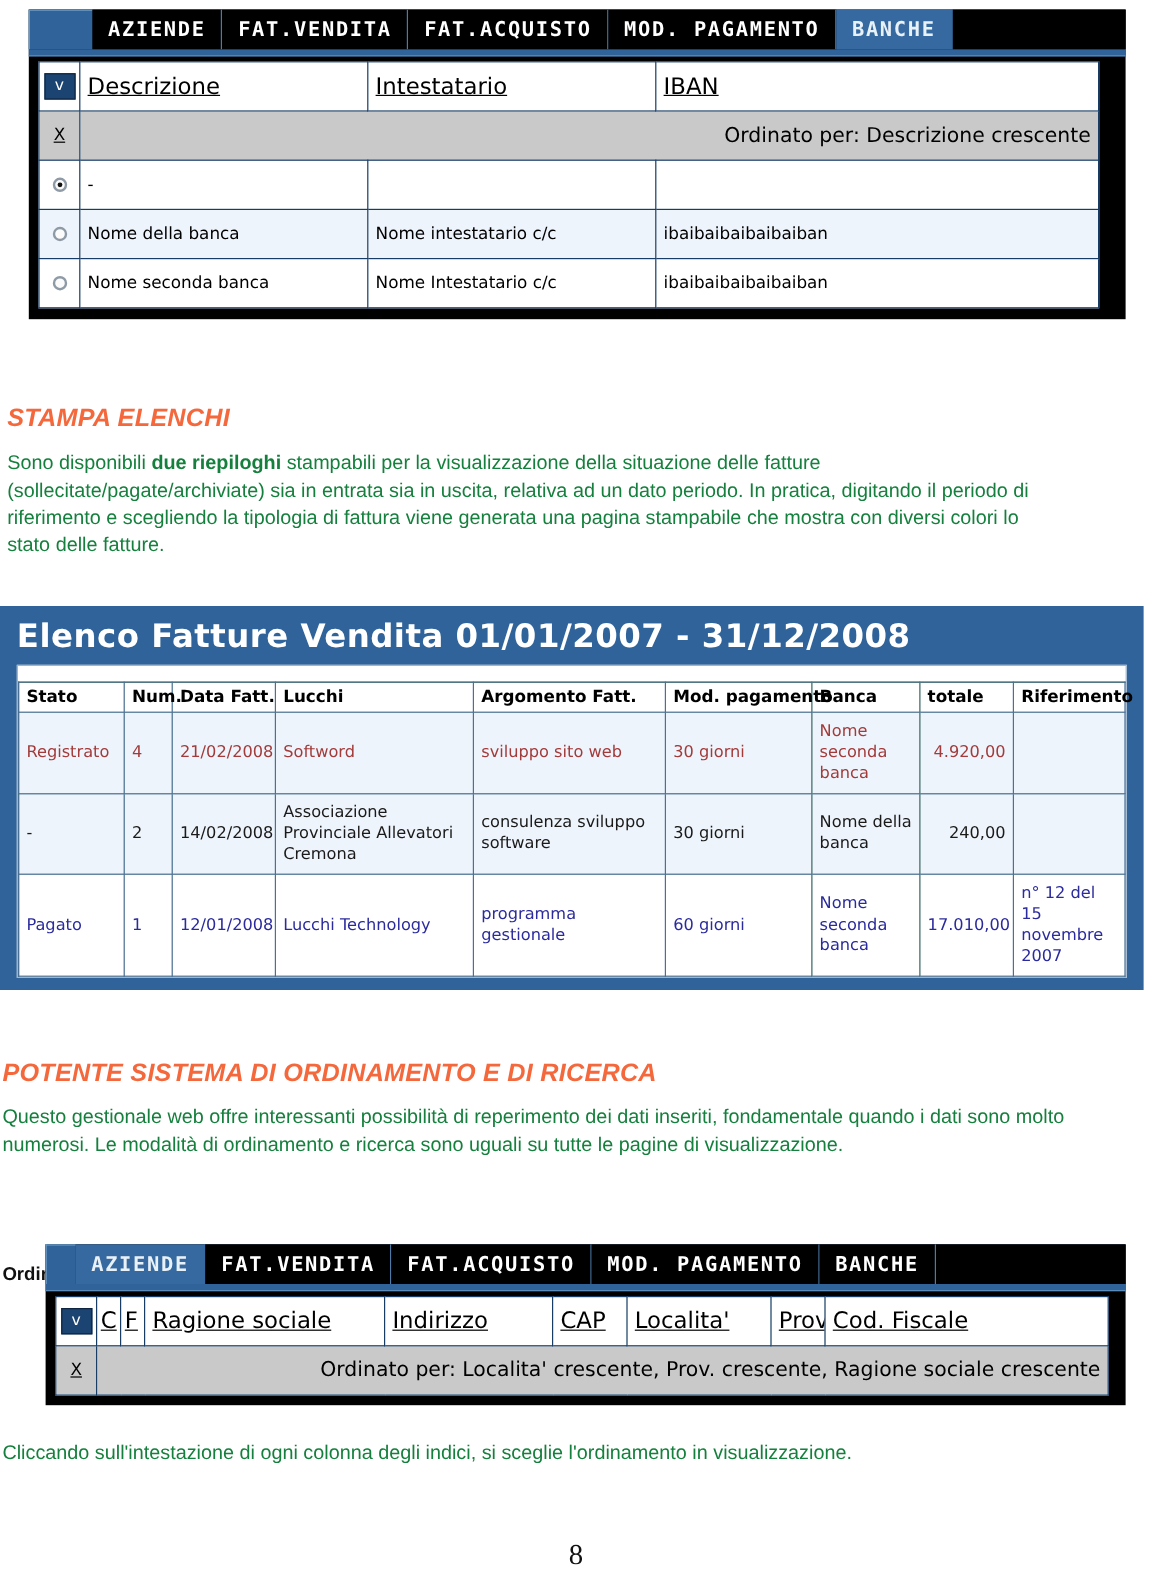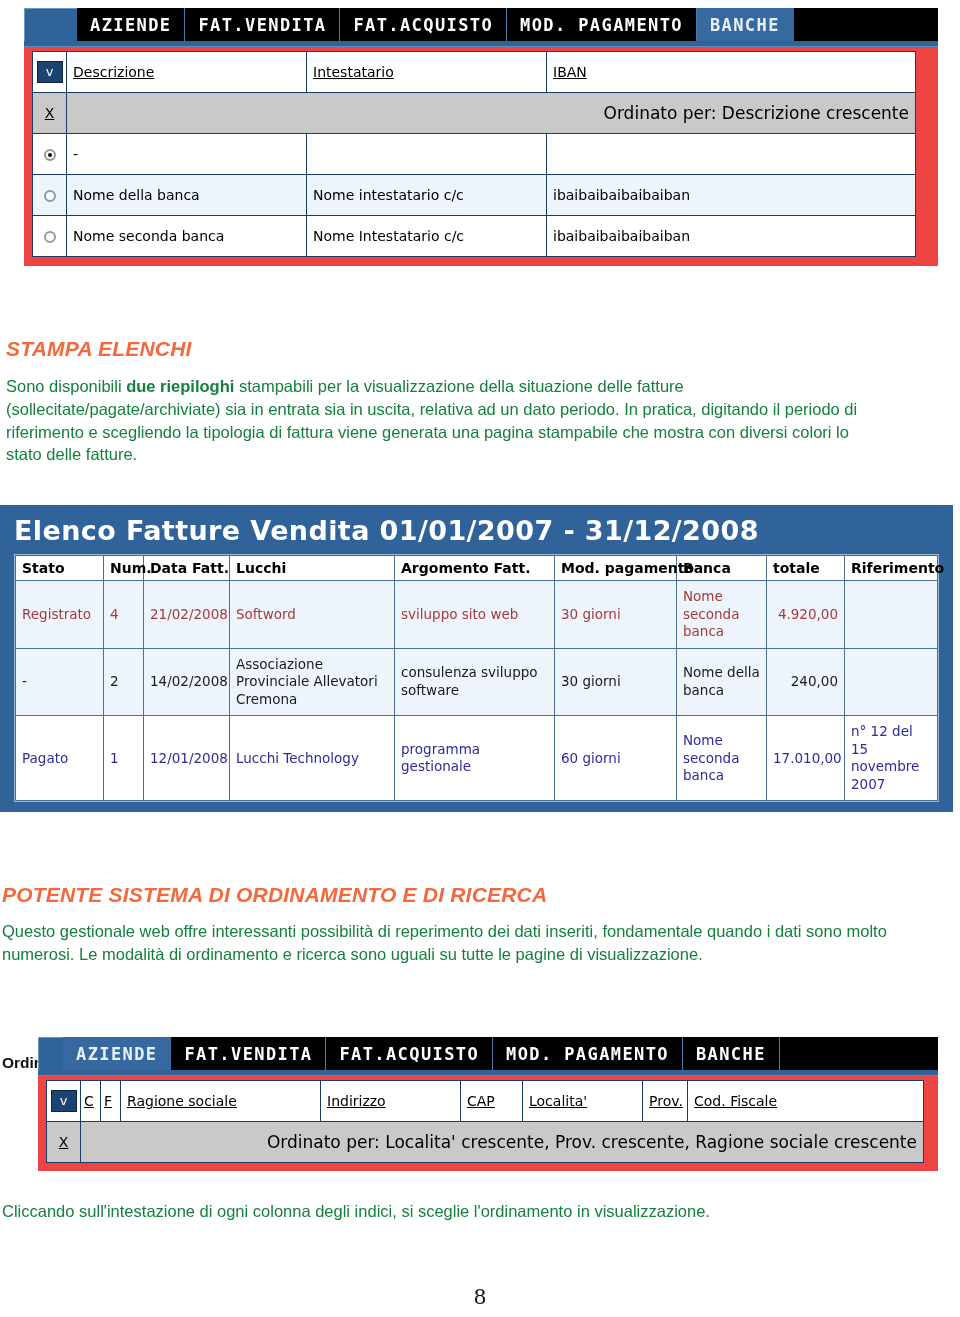"AZIENDE" .app-shot { background: #ef4444 -> #000000 }
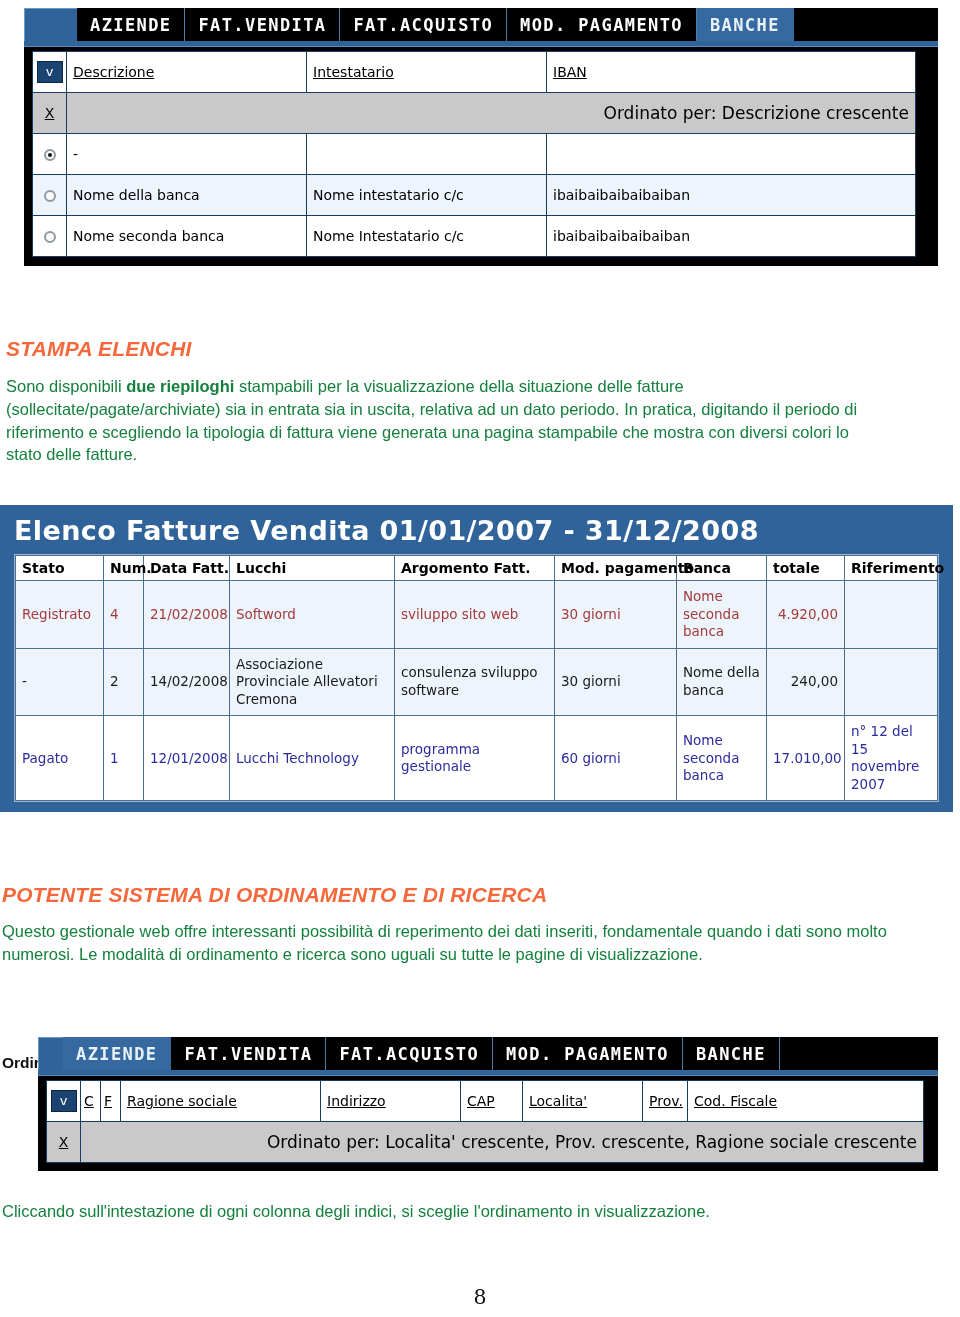"Descrizione" .col-head { font-size: 14px -> 19px }
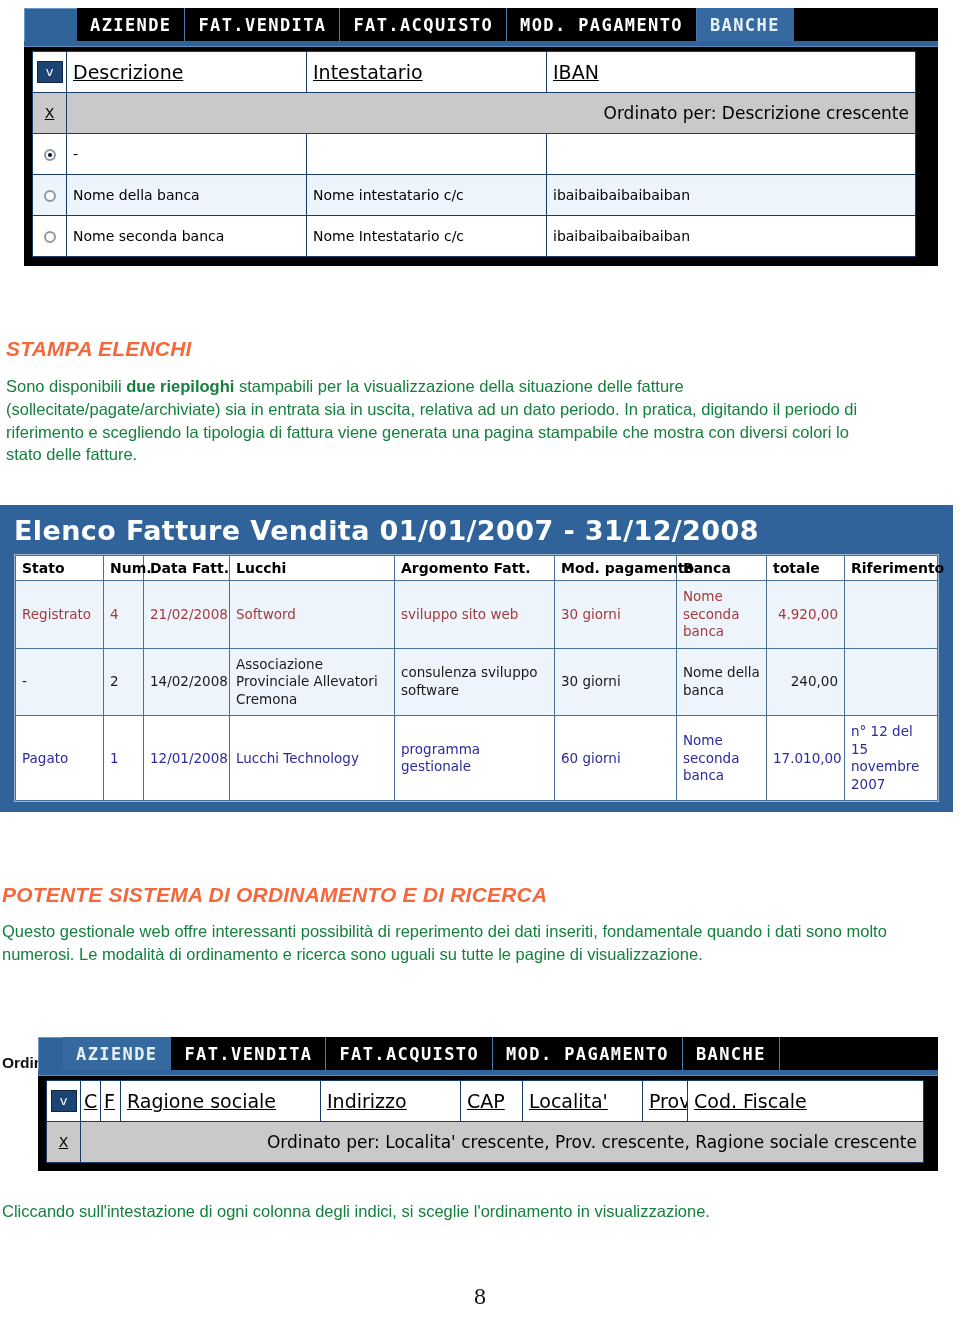"Stato" table.print-grid { margin-top: none -> 13px }
